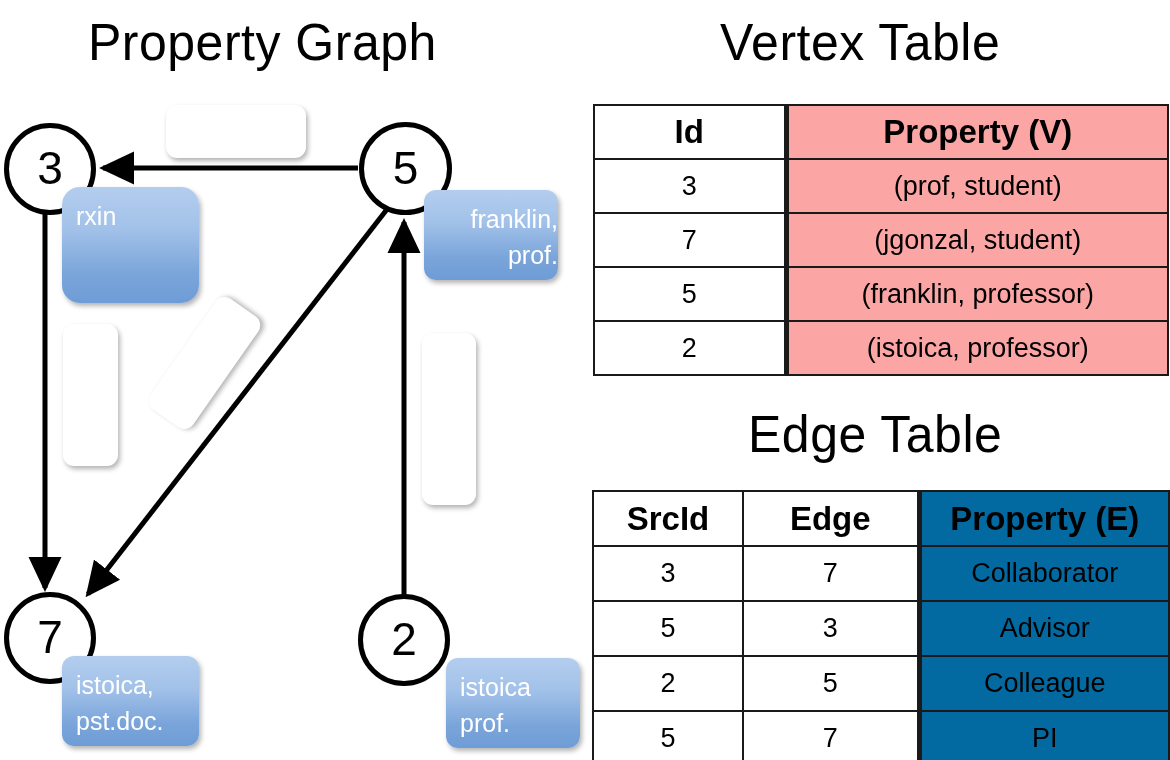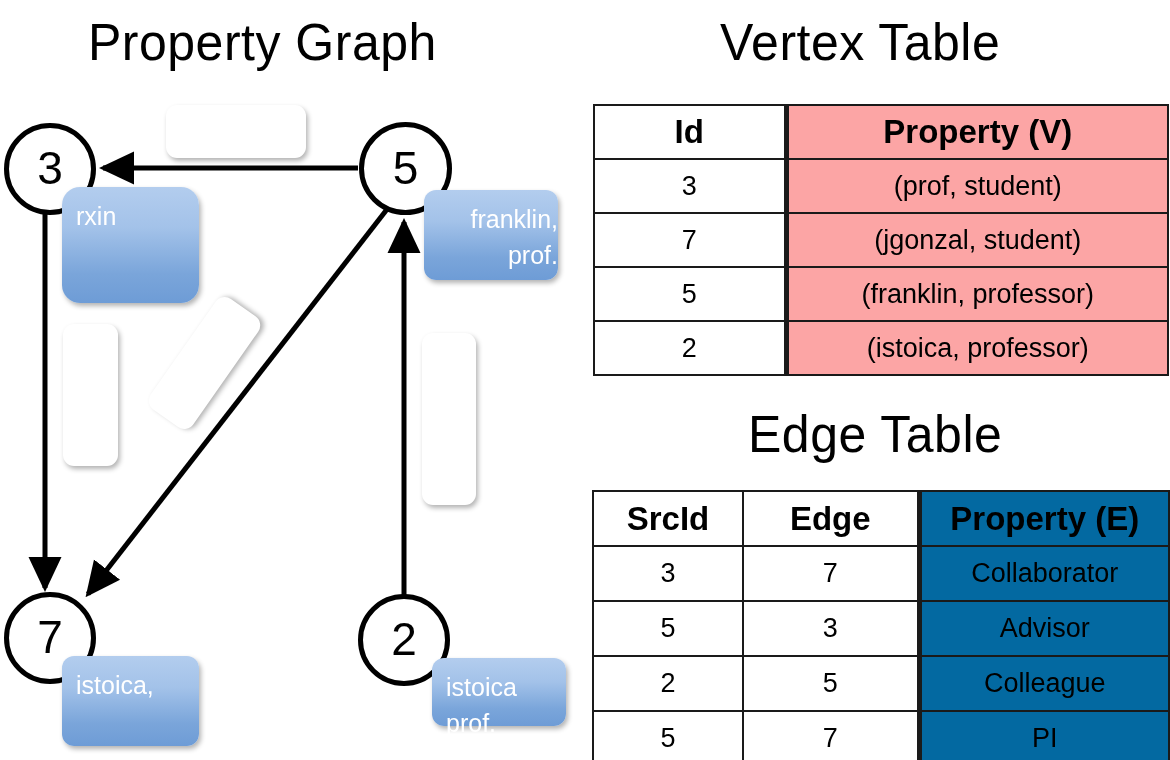"istoica" div.prop-box { height: 68px -> 90px; left: 432px -> 446px }
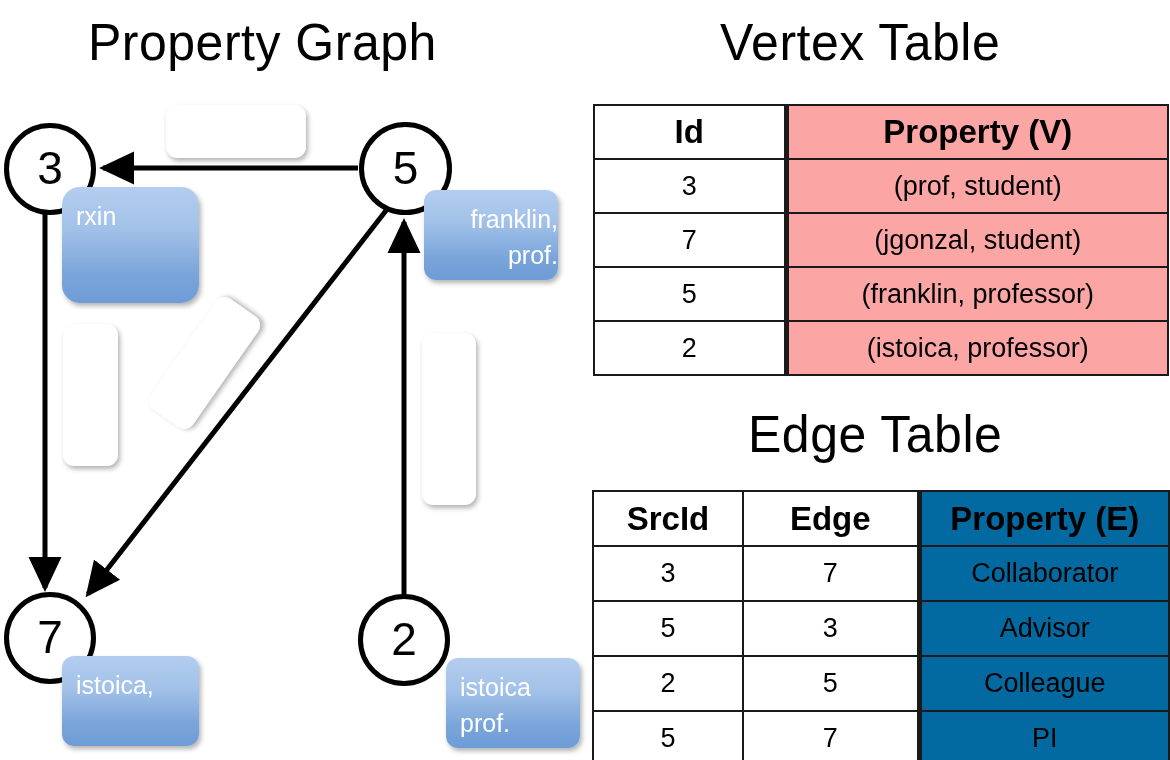"pst.doc." div { html: none -> <div>pst.doc.</div> }
